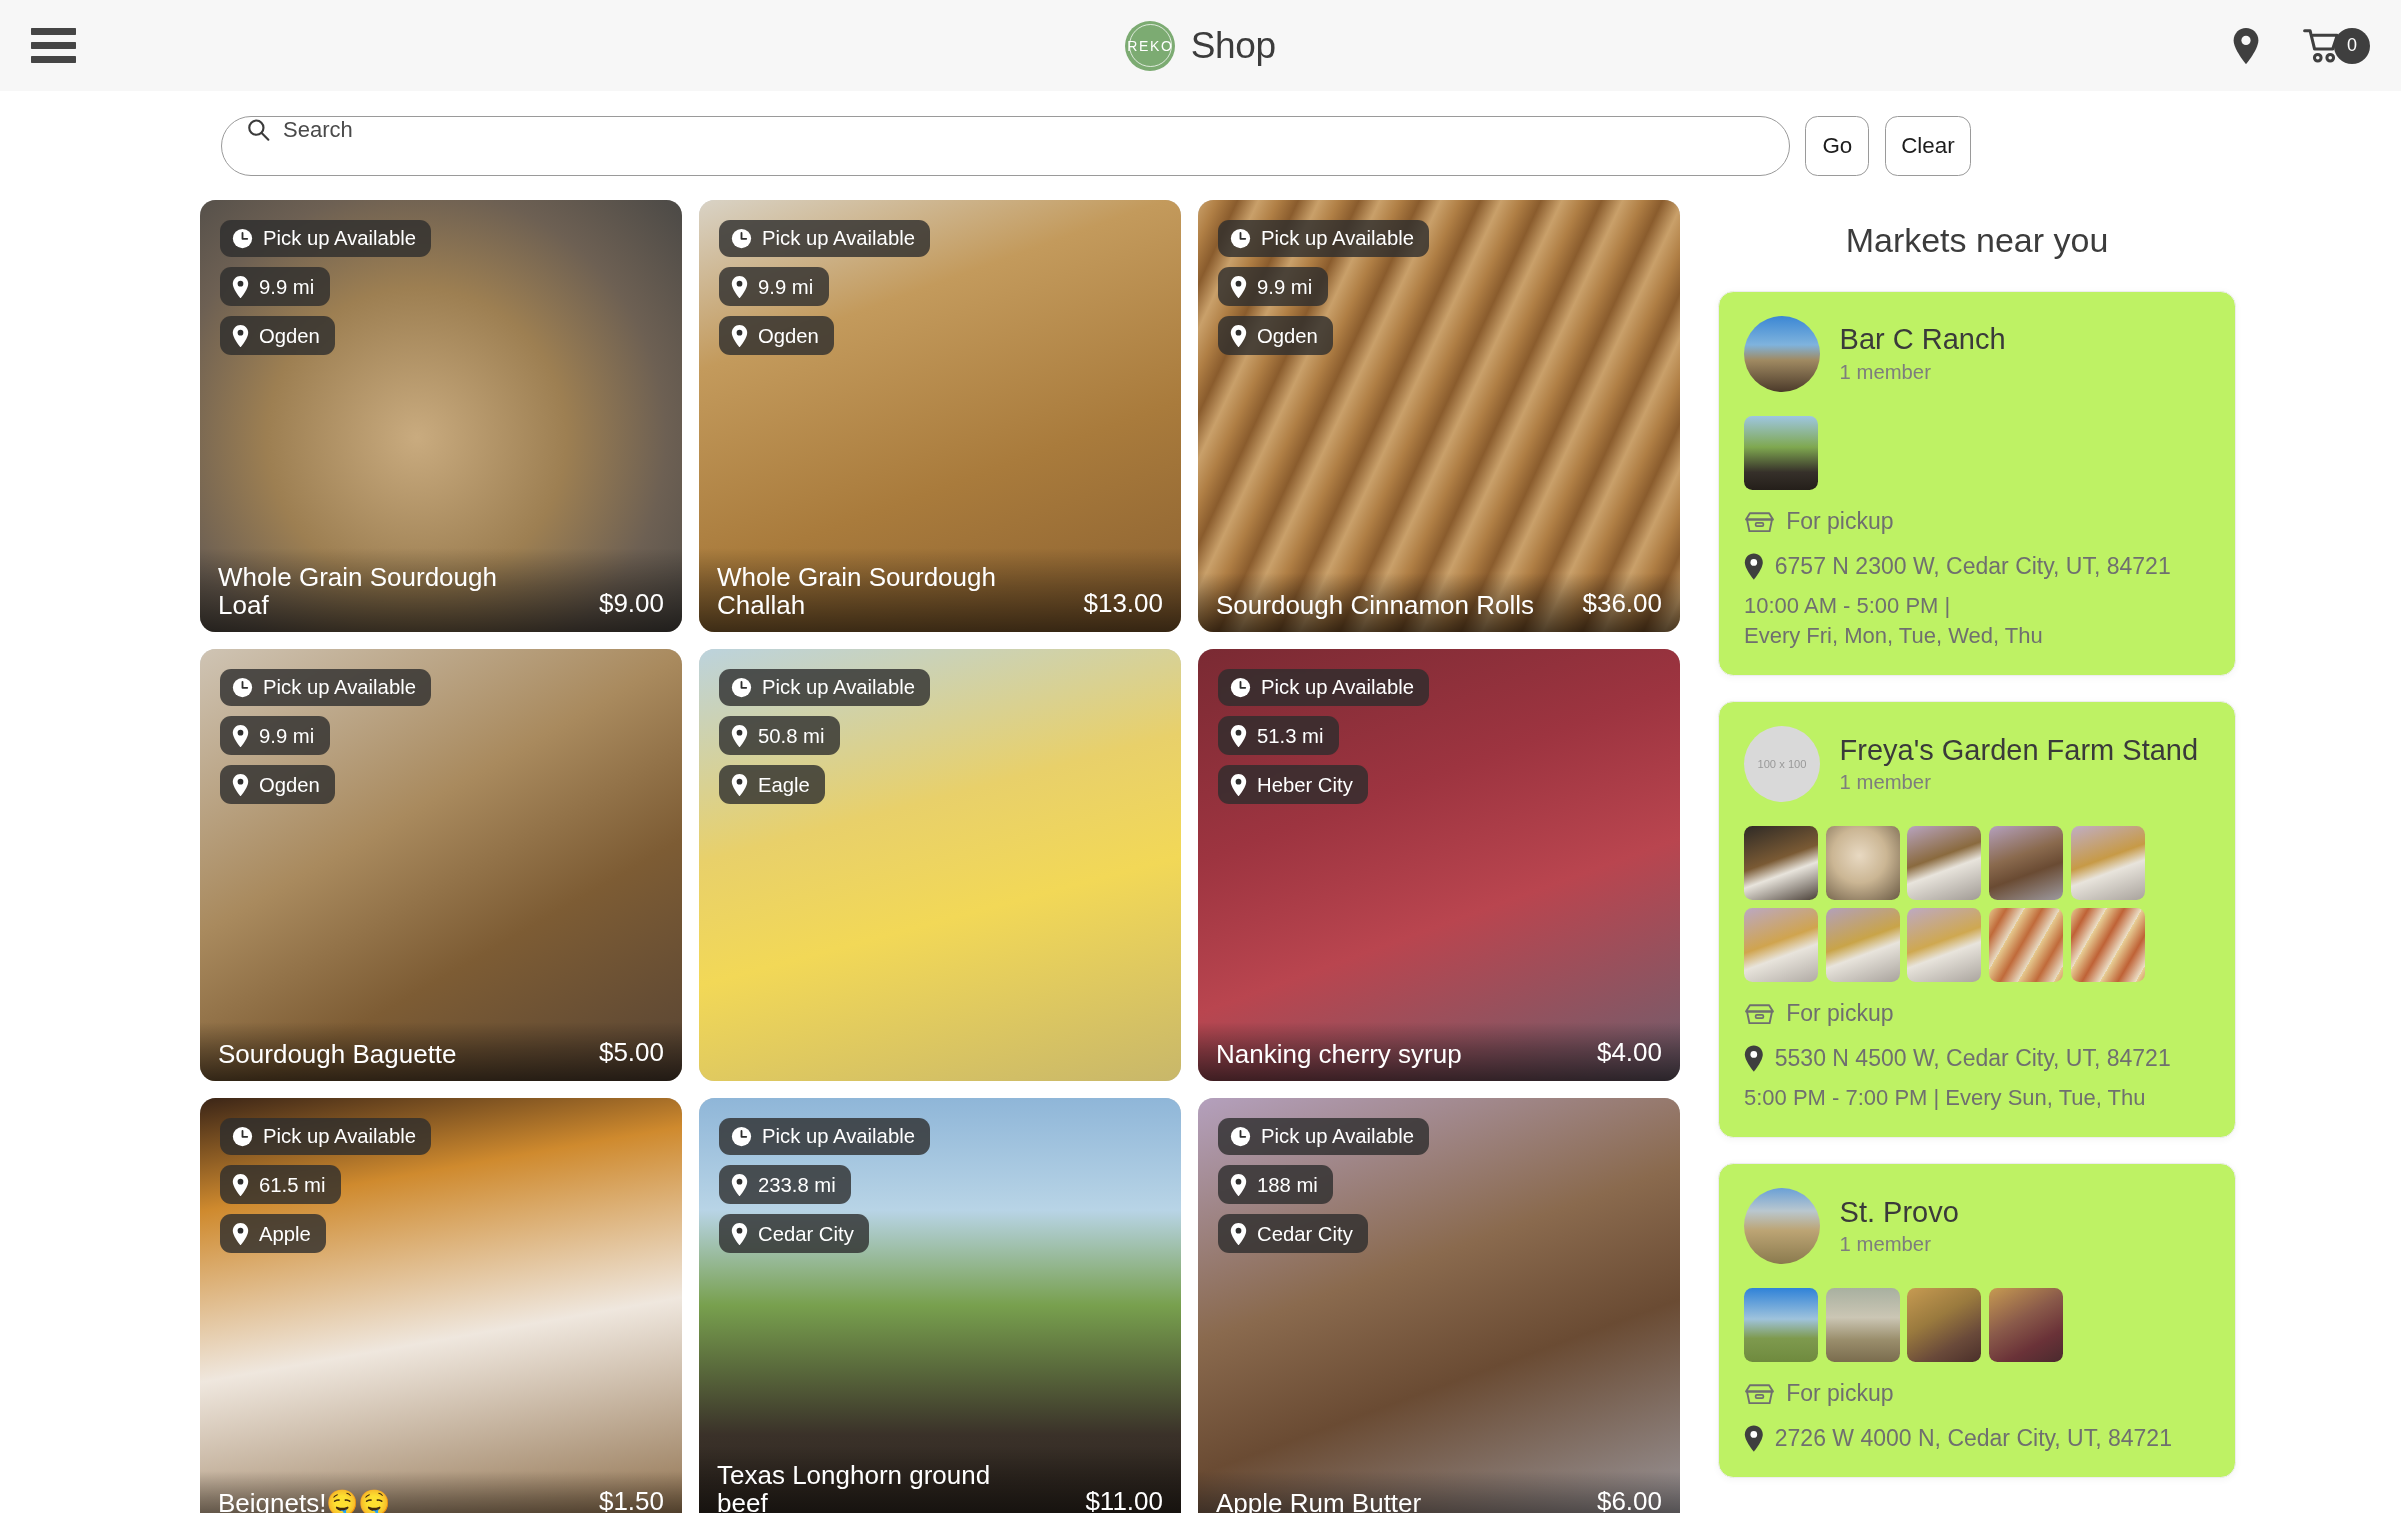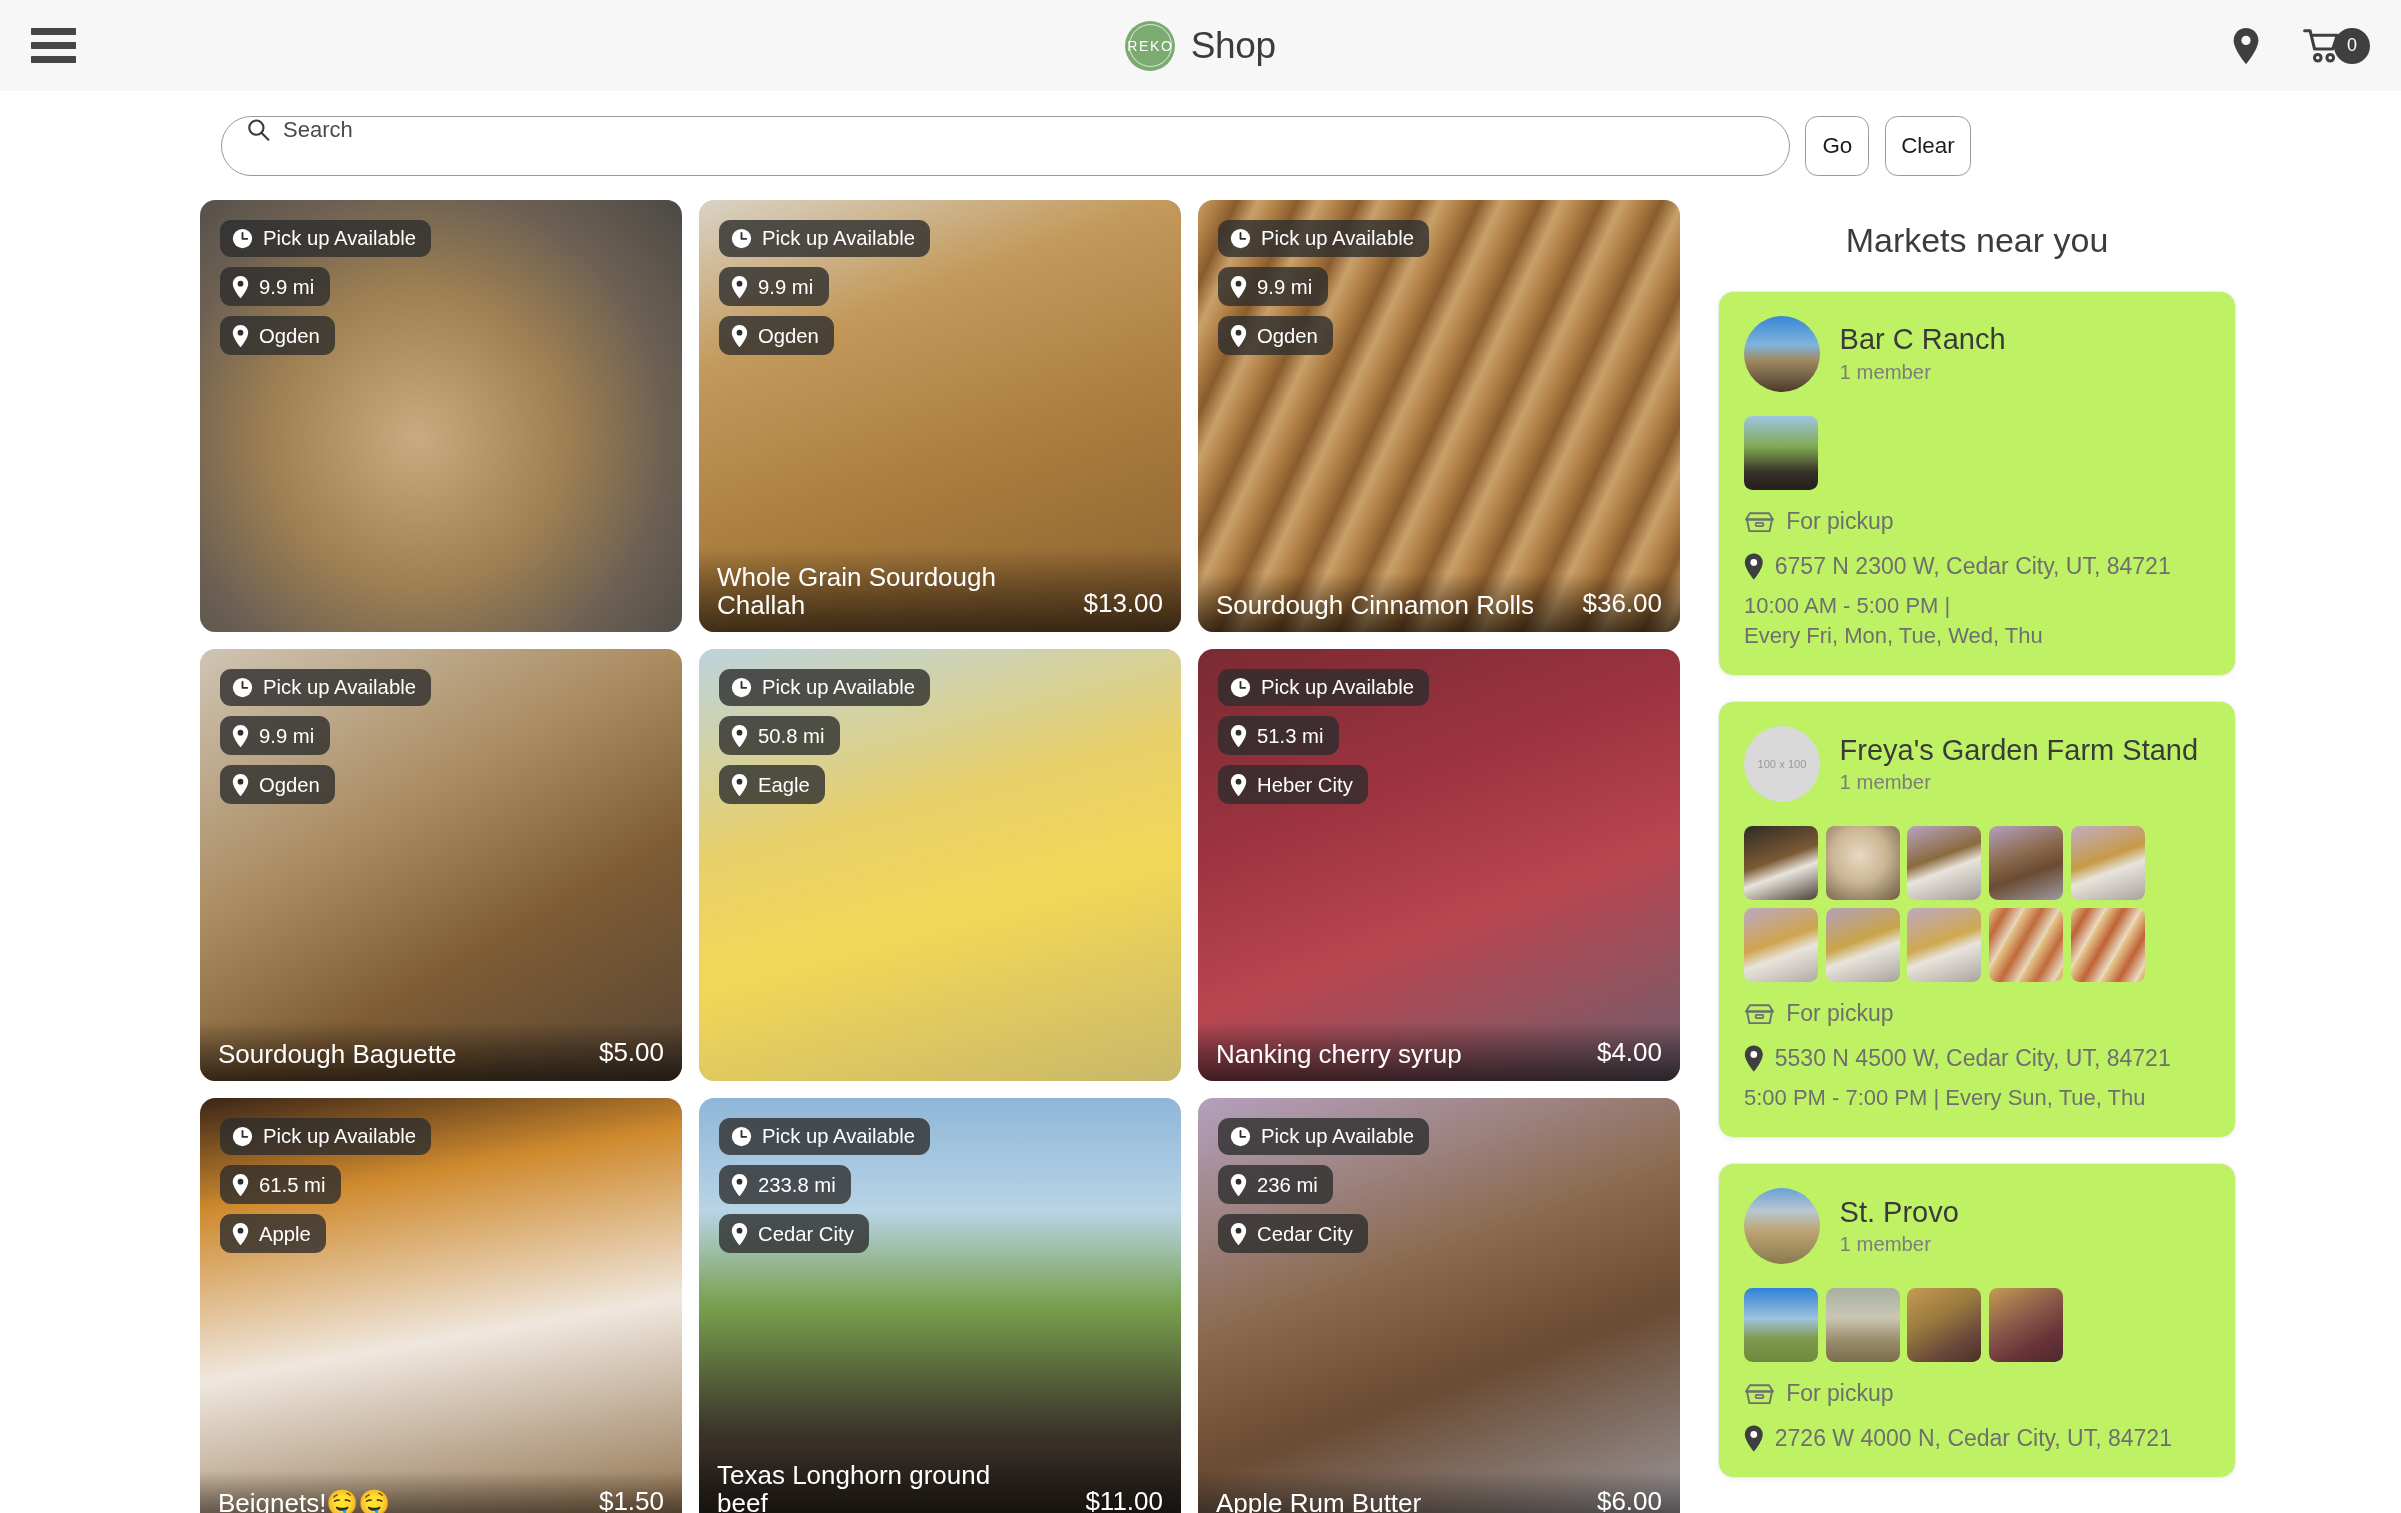"Whole Grain Sourdough Loaf" div.card-footer { html: none -> <div> <div>Whole Grain Sourdough Loaf</div> <div>$9.00</div> </div> }
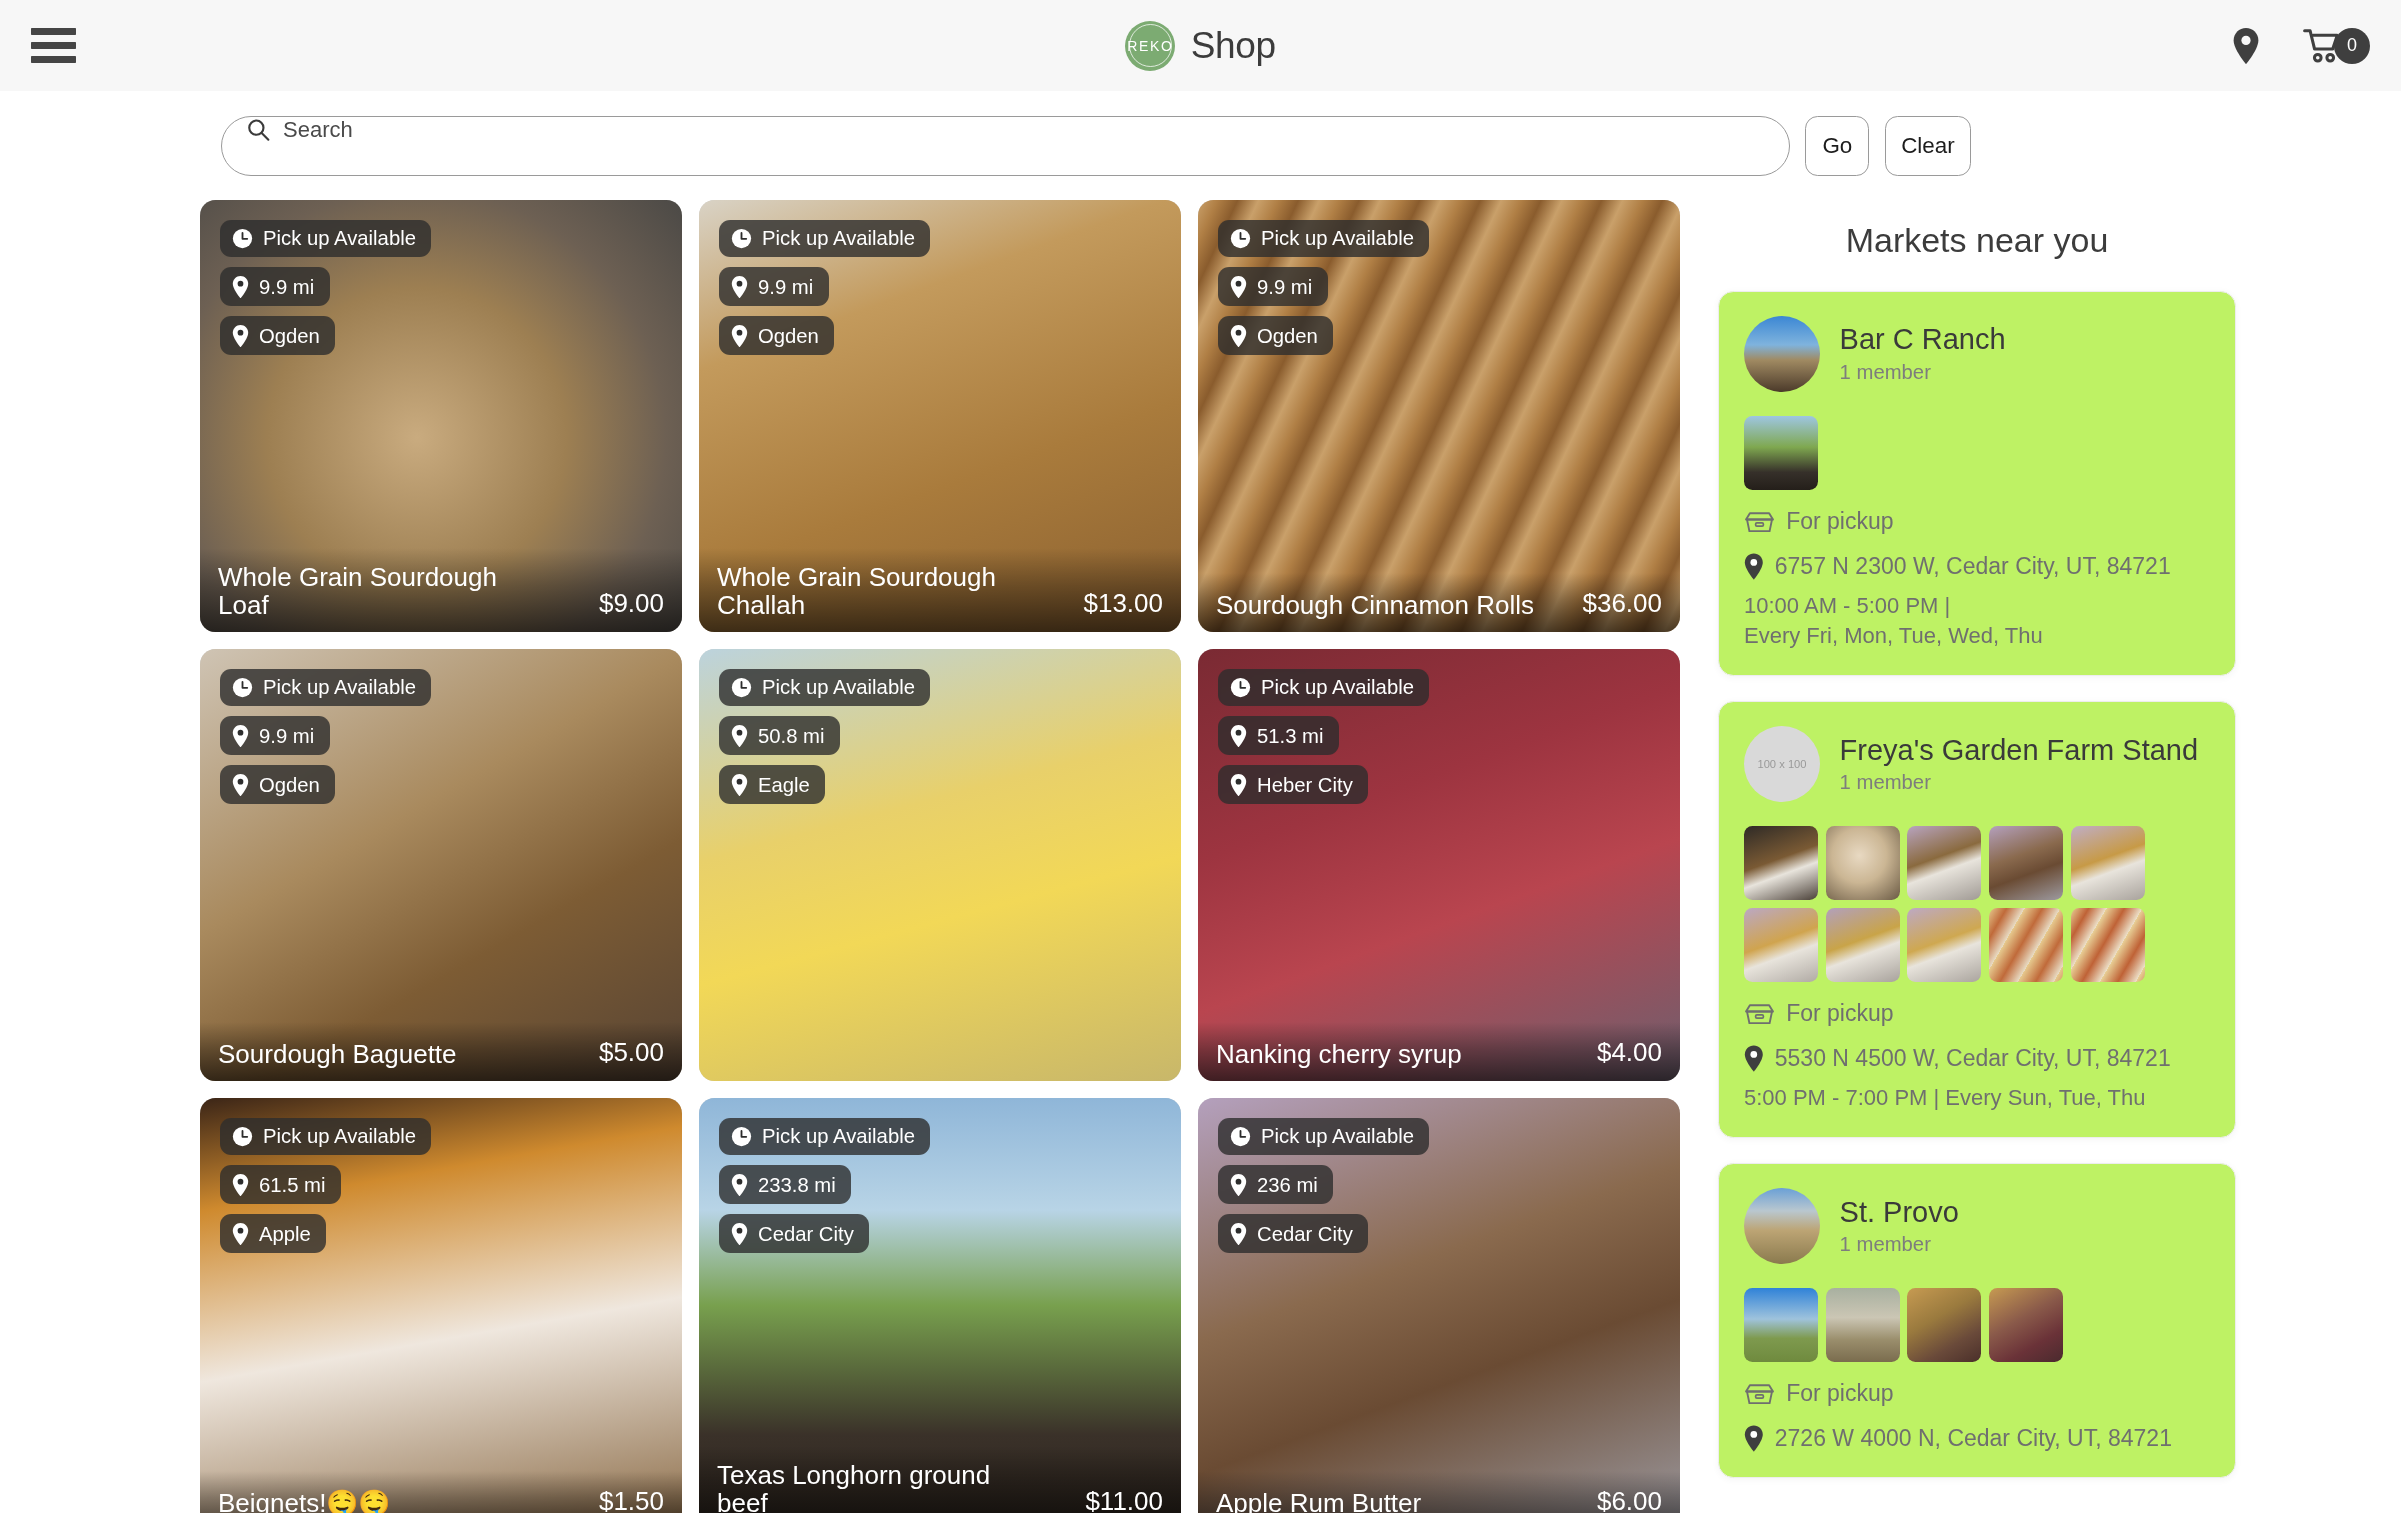"236 mi" span { text: 236 -> 188 }
